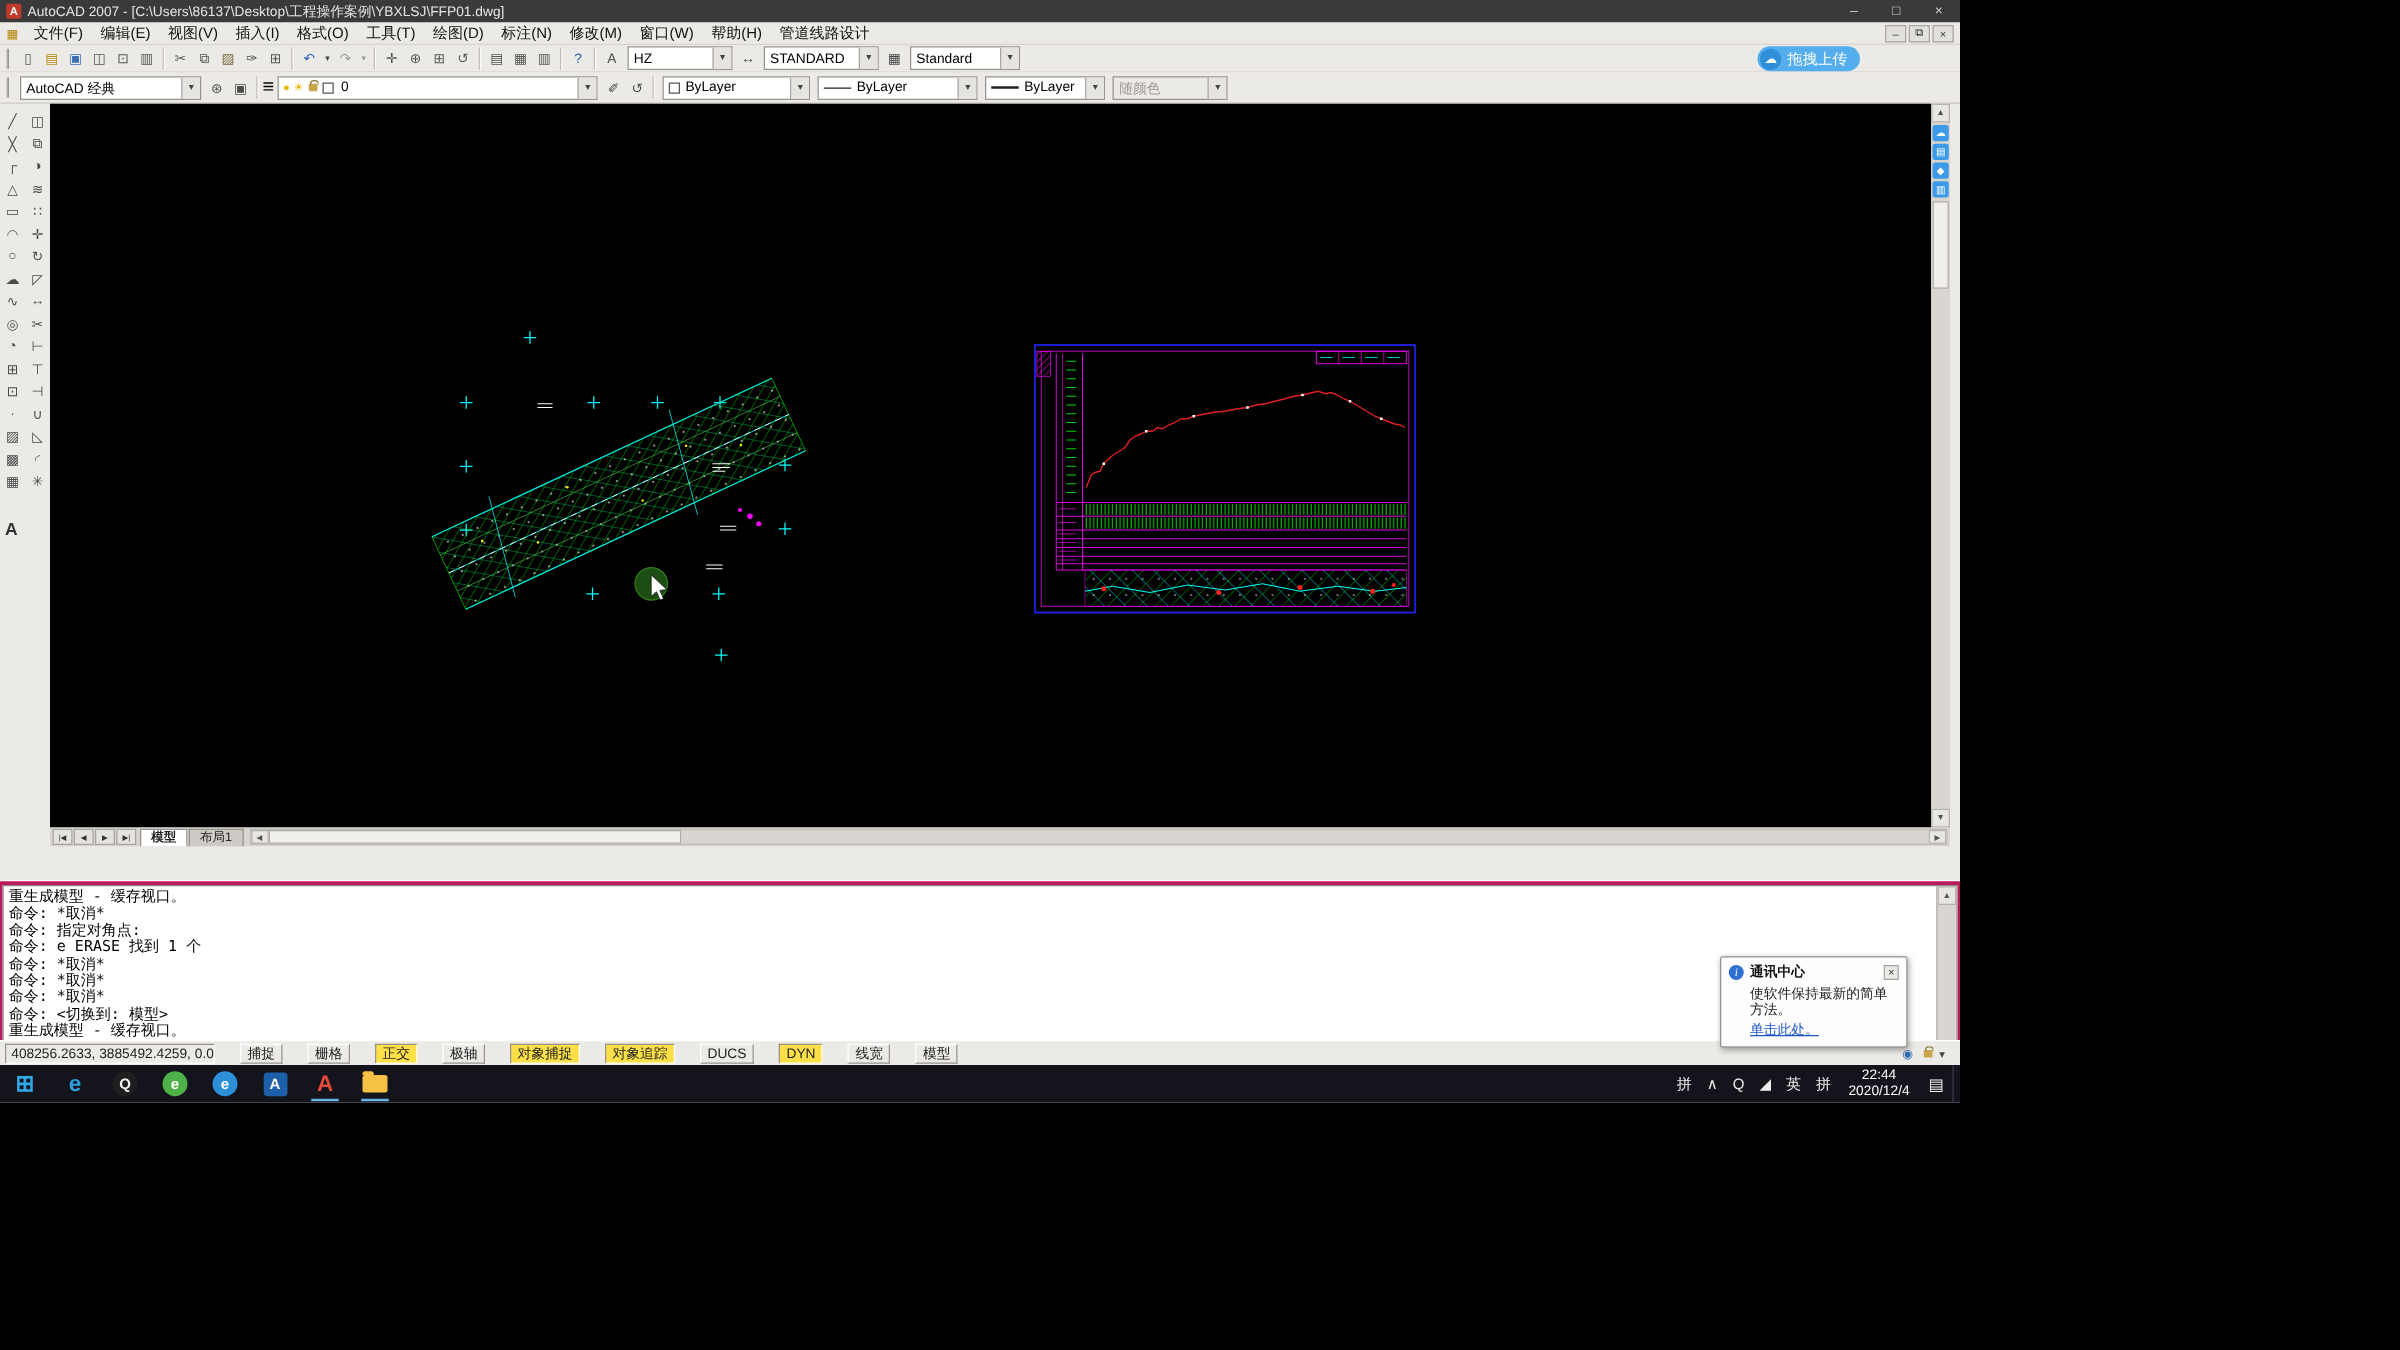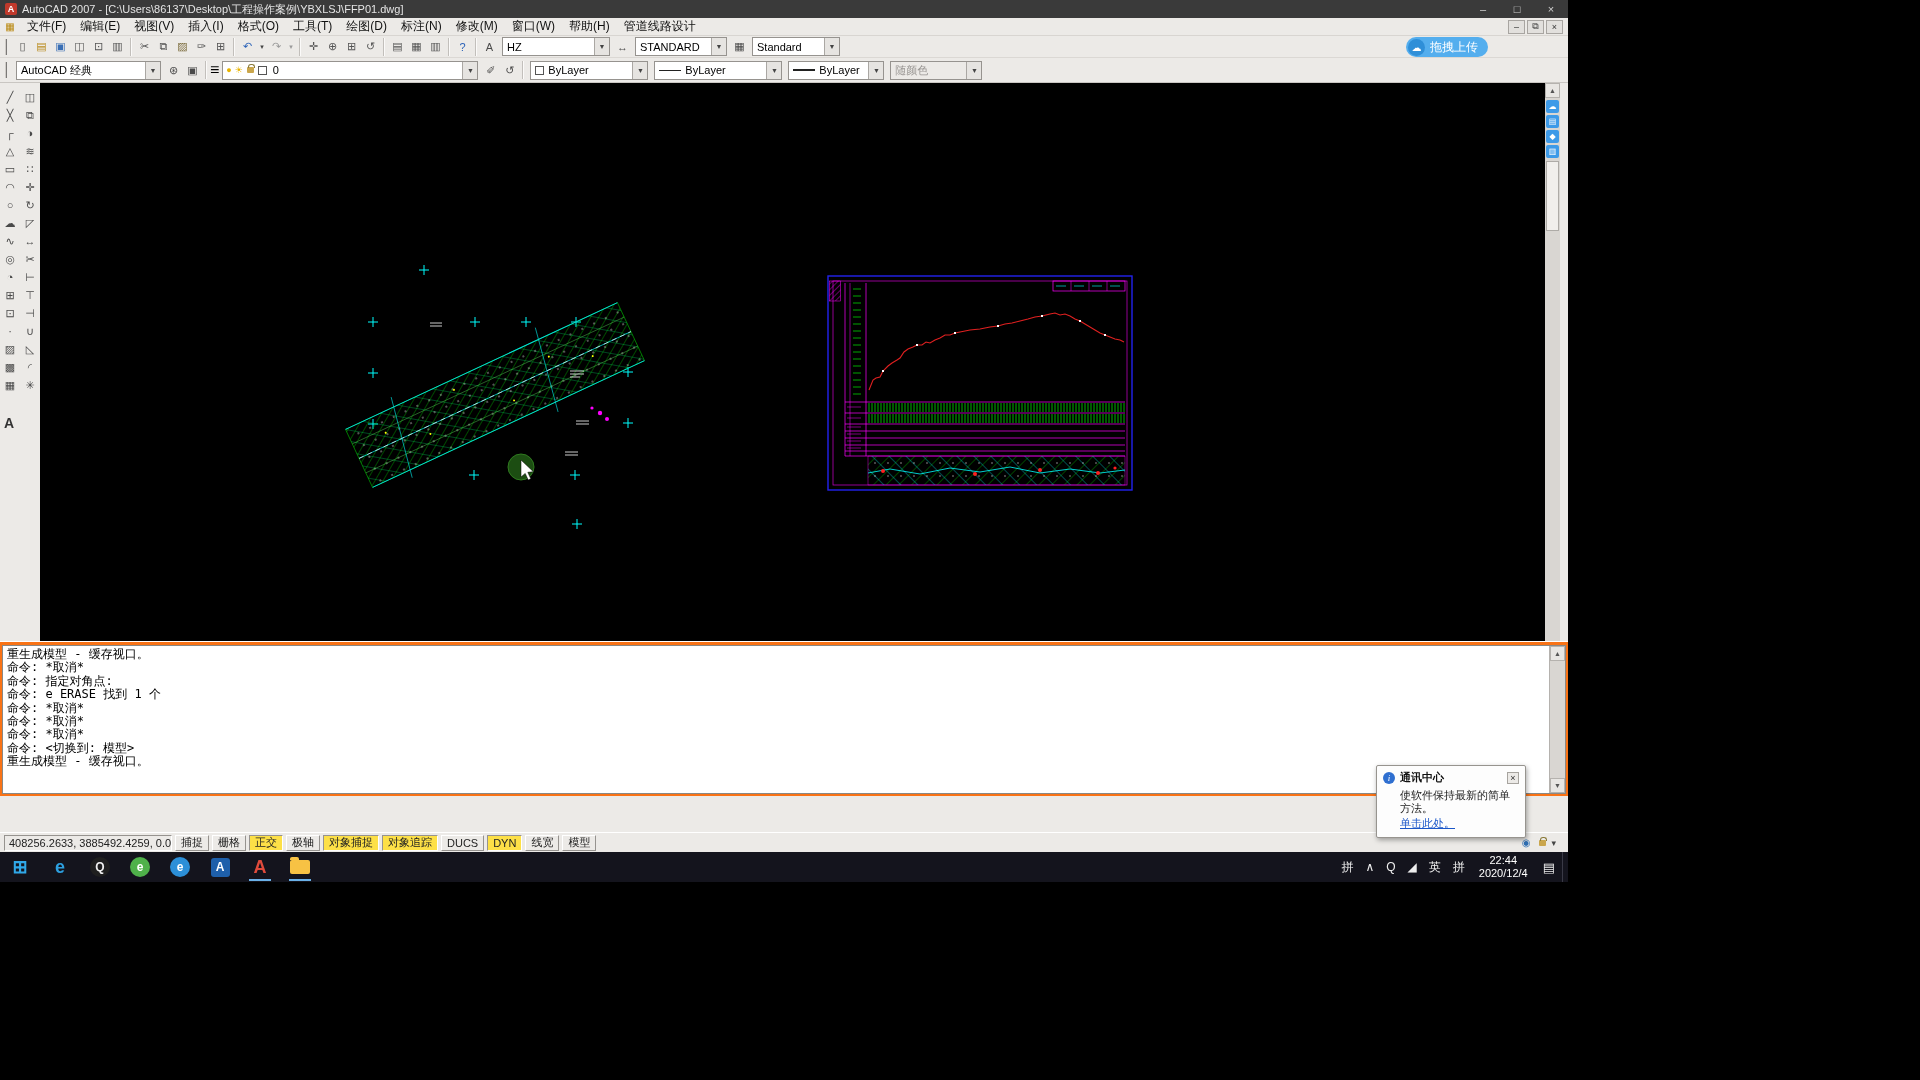"HZ" div.combo { width: 108px -> 84px }
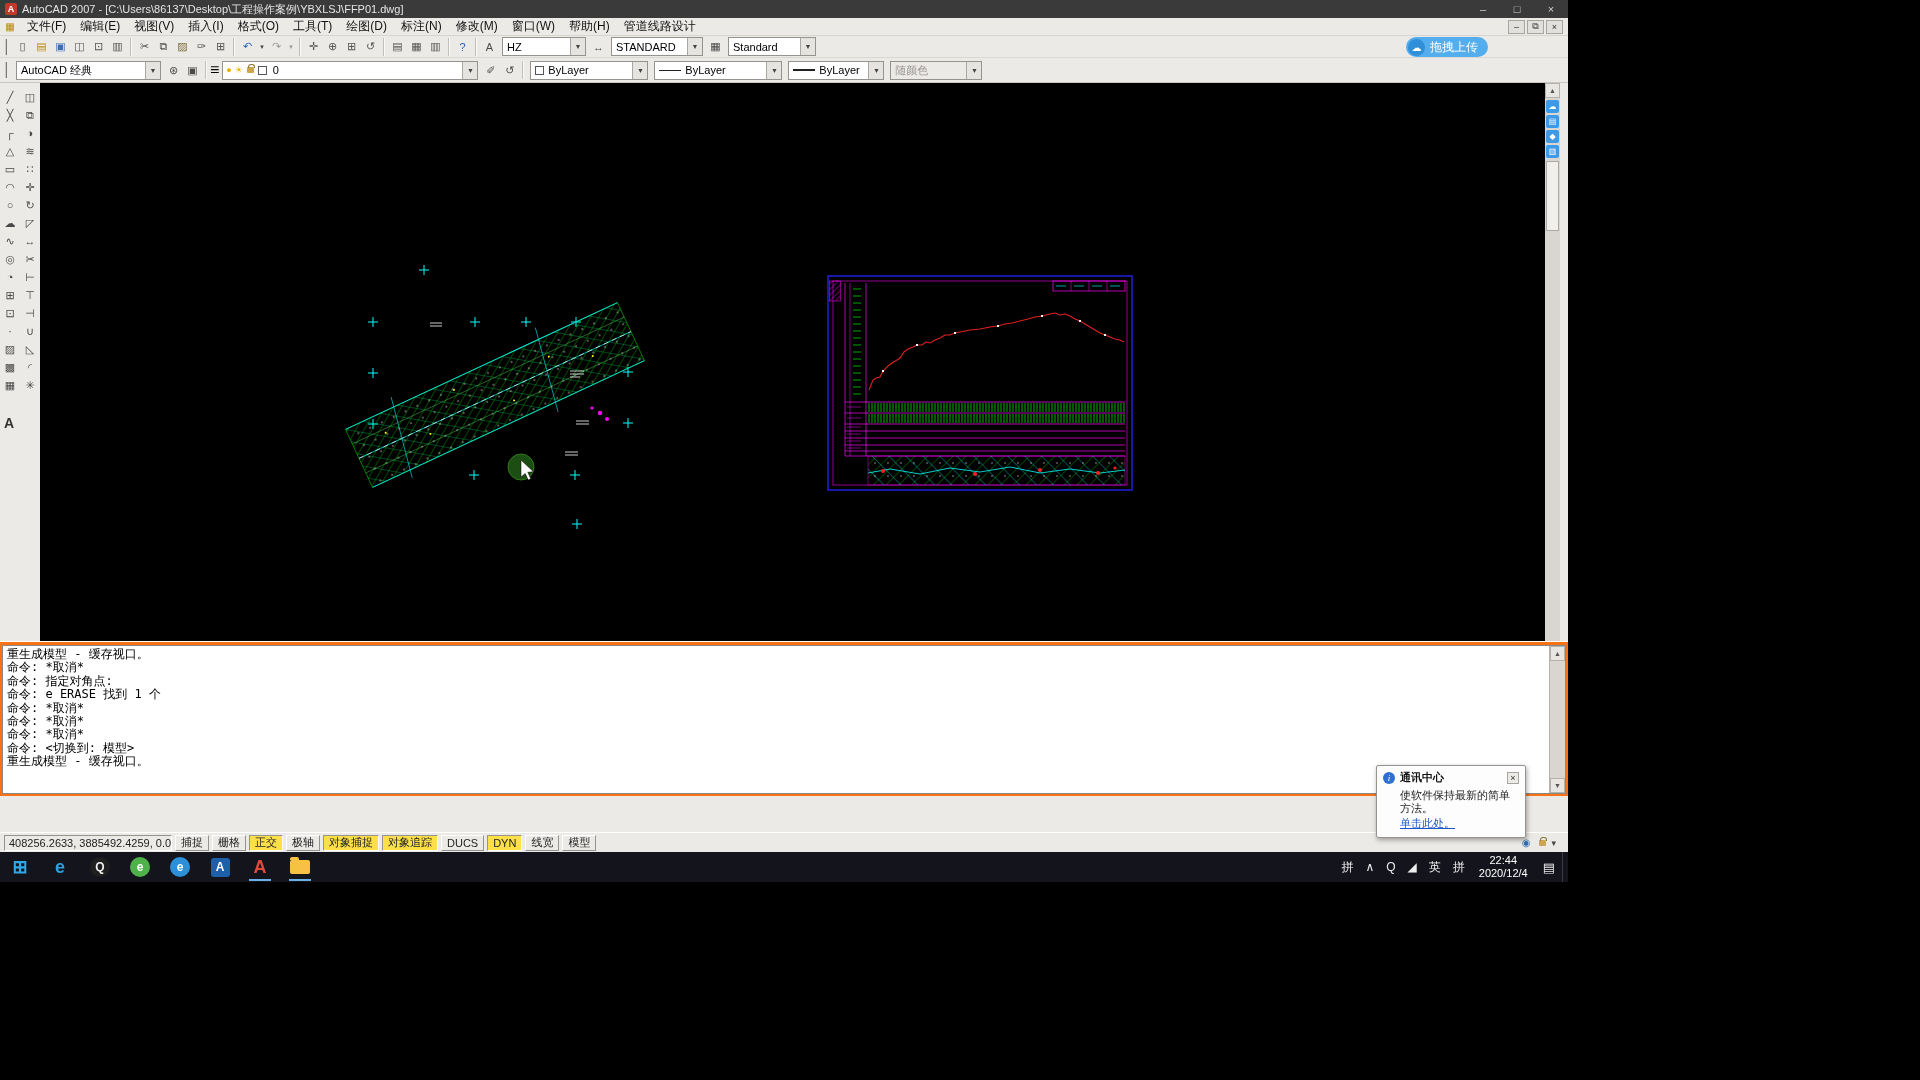"重生成模型 - 缓存视口。" .cmdwin { background: #f97316 -> #be185d; top: 641px -> 704px }
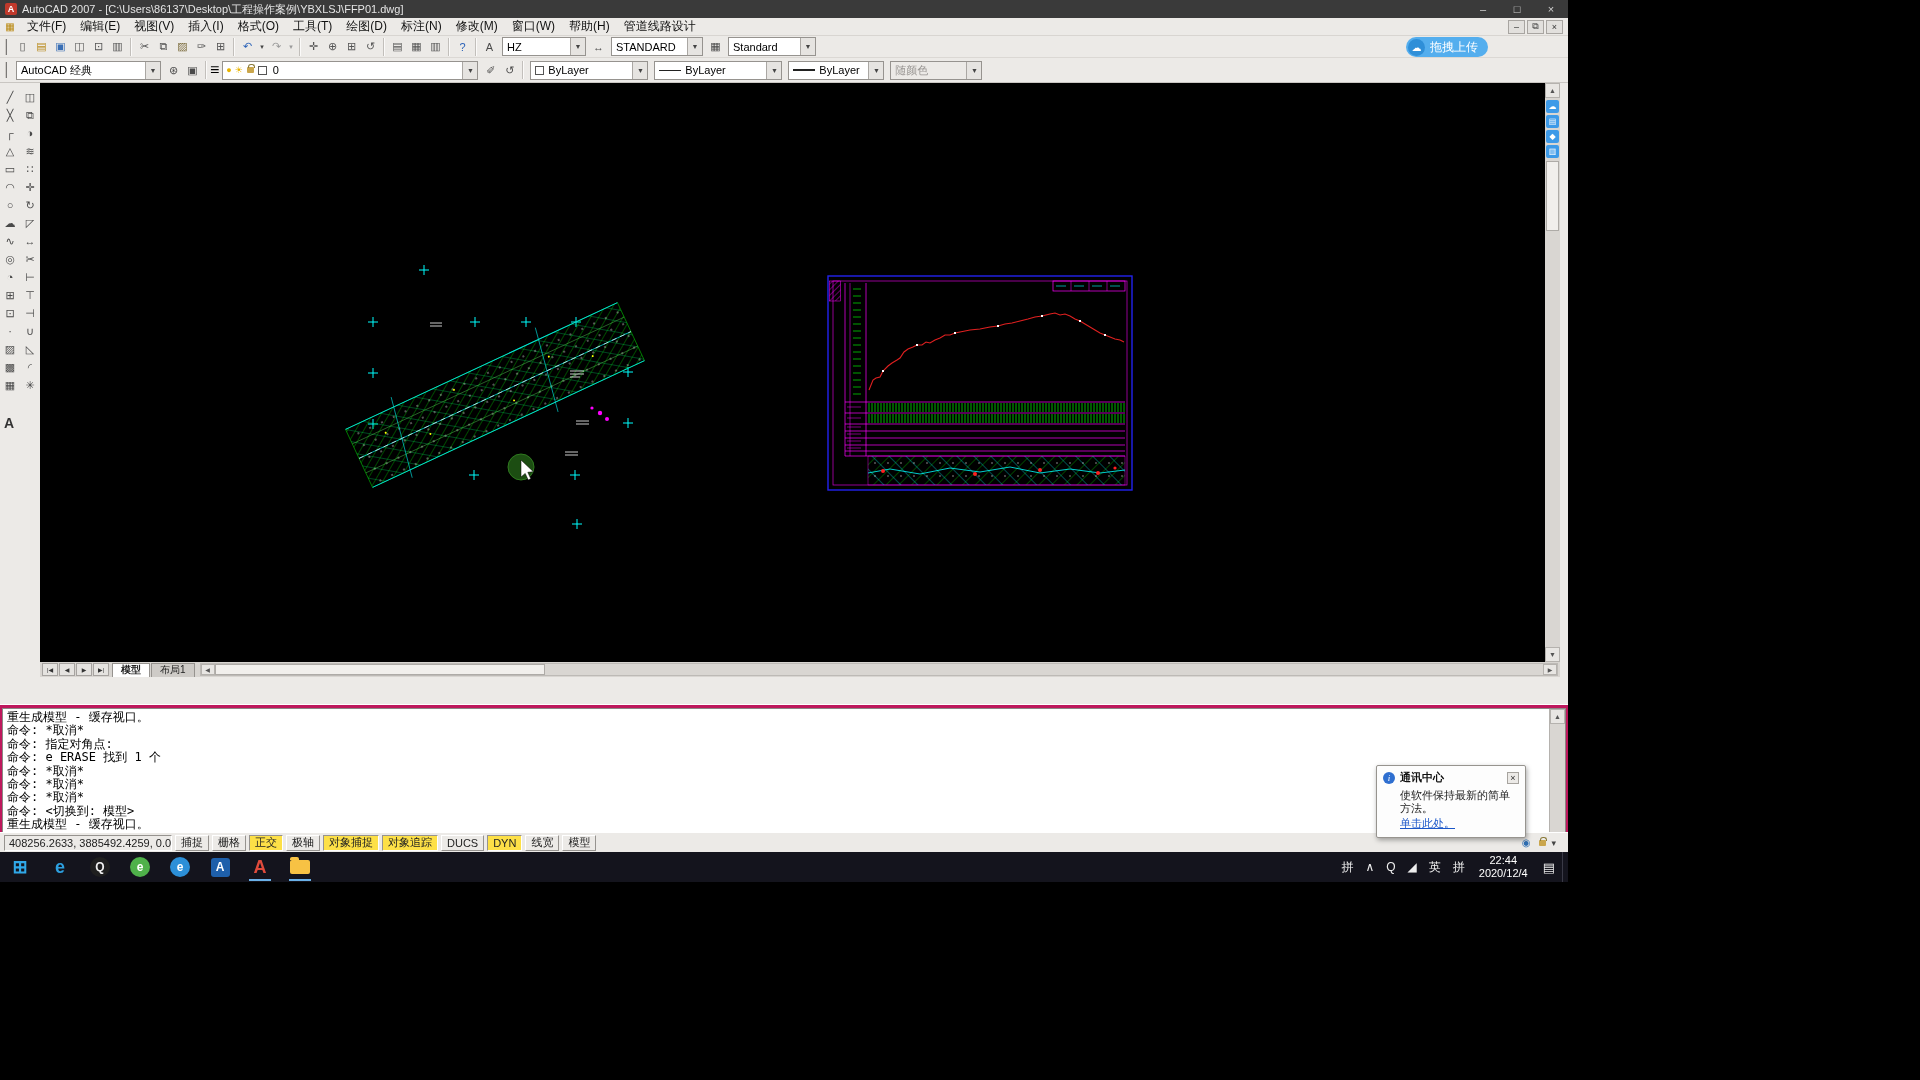"捕捉" .toggle { margin-left: 3px -> 20px }
